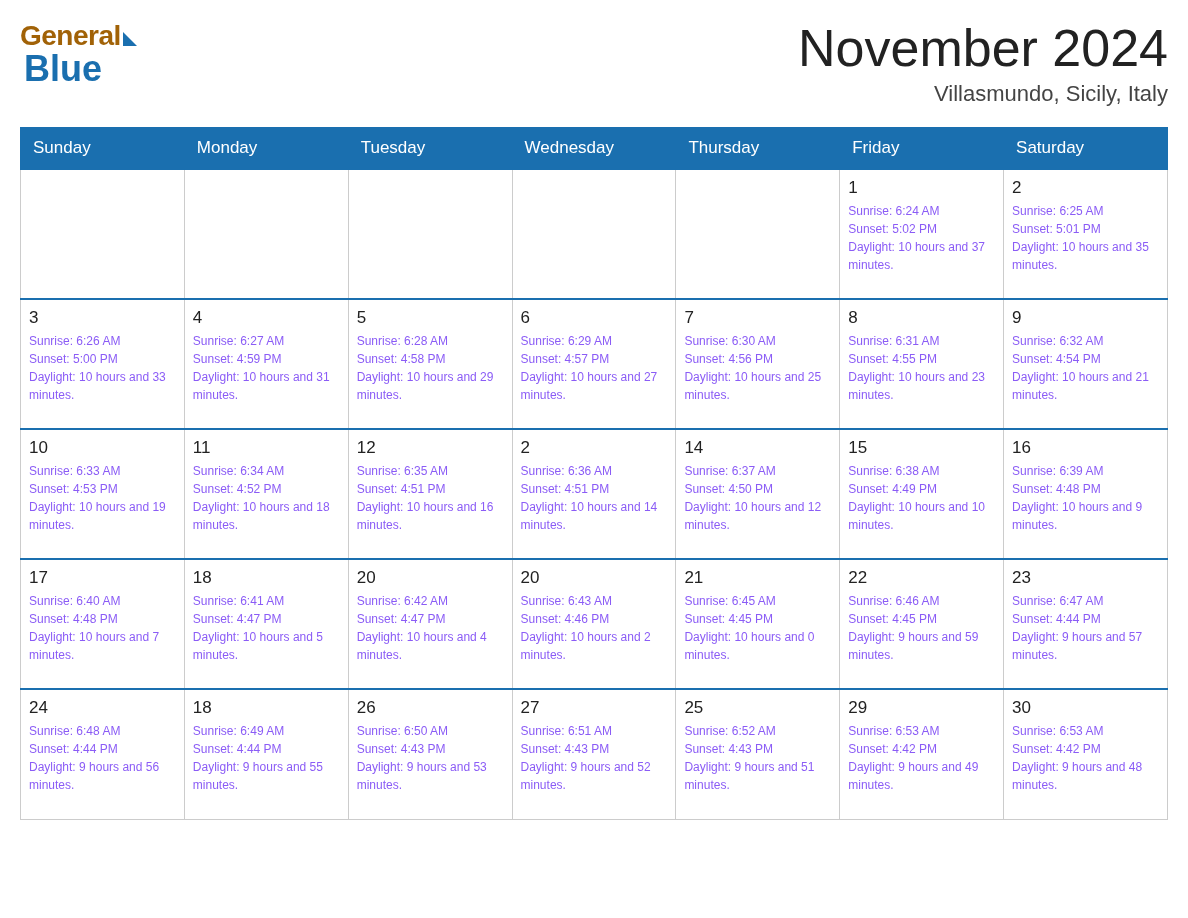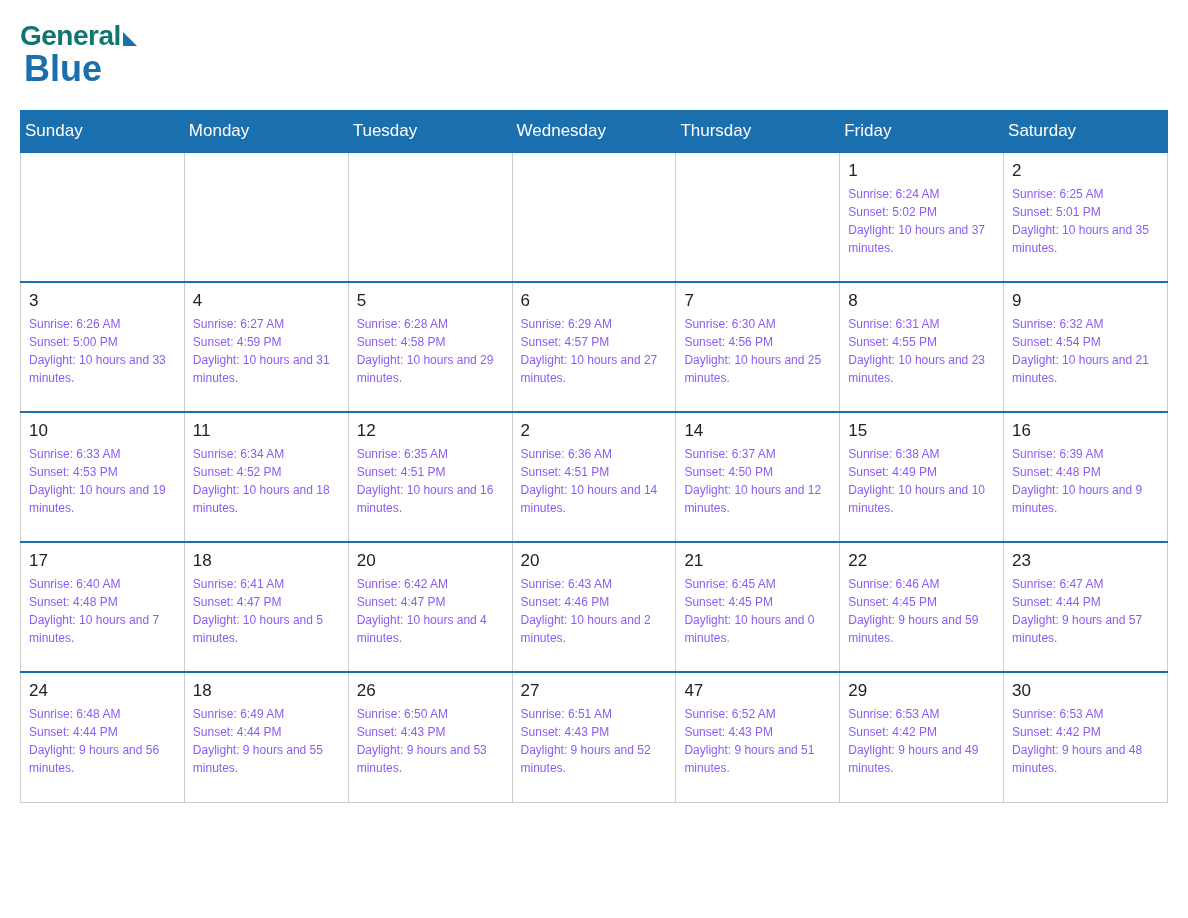"General" .logo-general { color: #0f766e -> #a16207 }
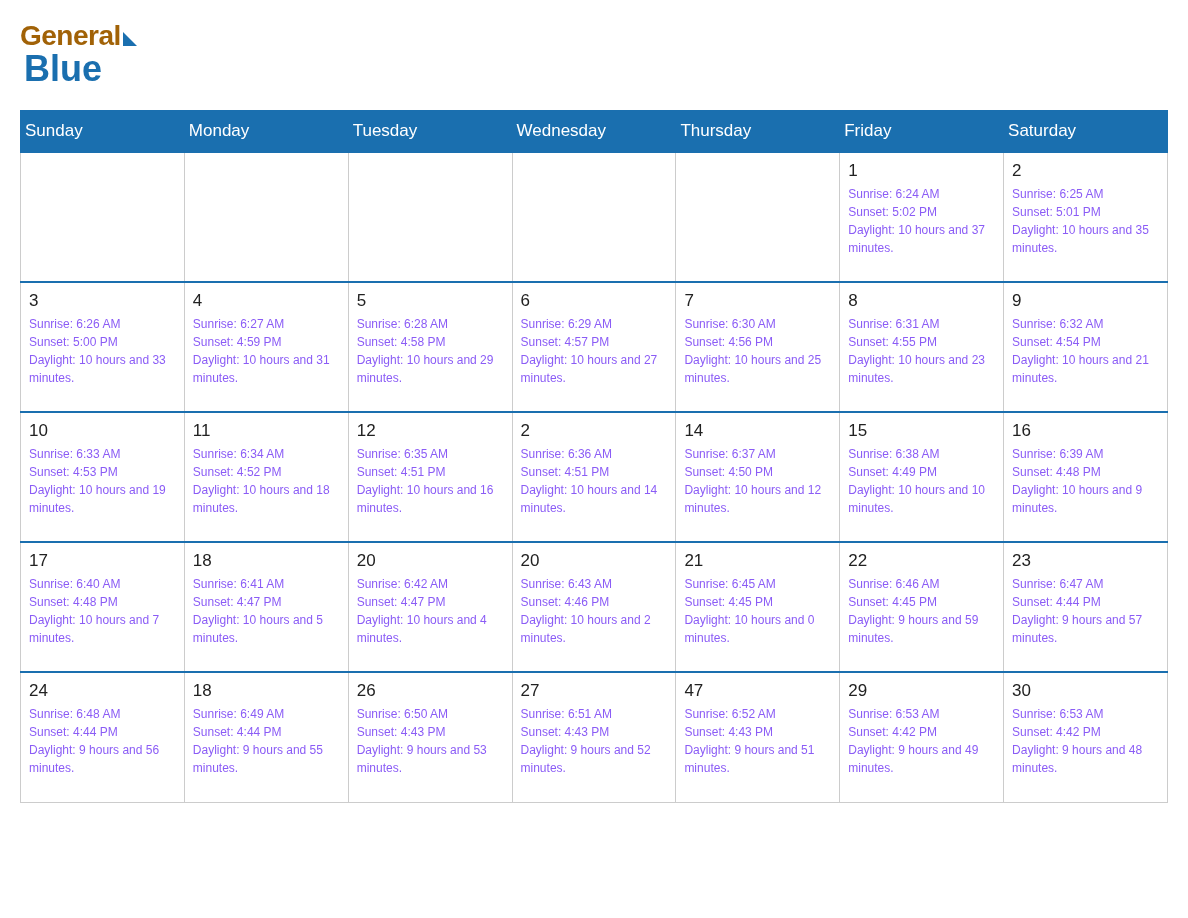"November 2024" div.title-block { html: none -> <div> <div>November 2024</div> <div>Villasmundo, Sicily, Italy</div> </div> }
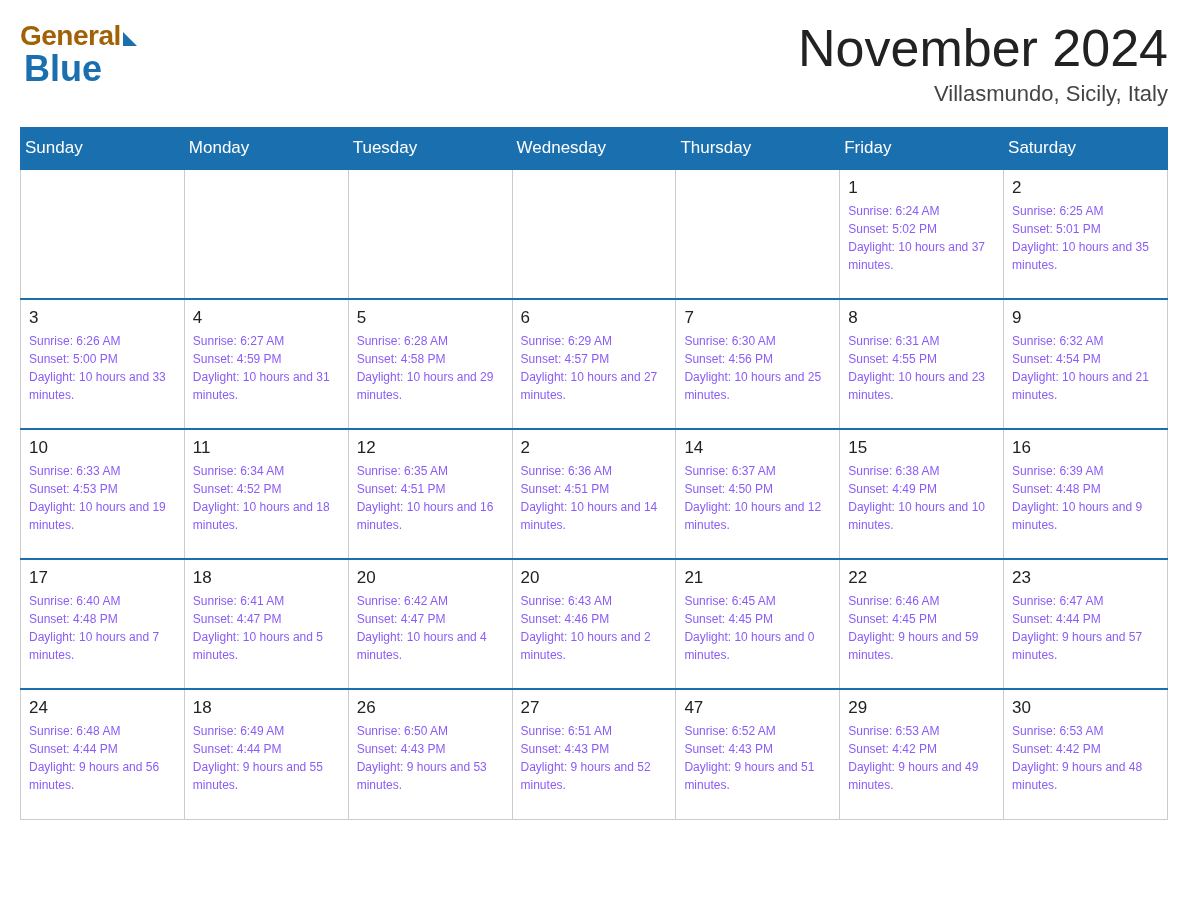"Sunday" .calendar-table th { padding: 10px 4px -> 10px 12px }
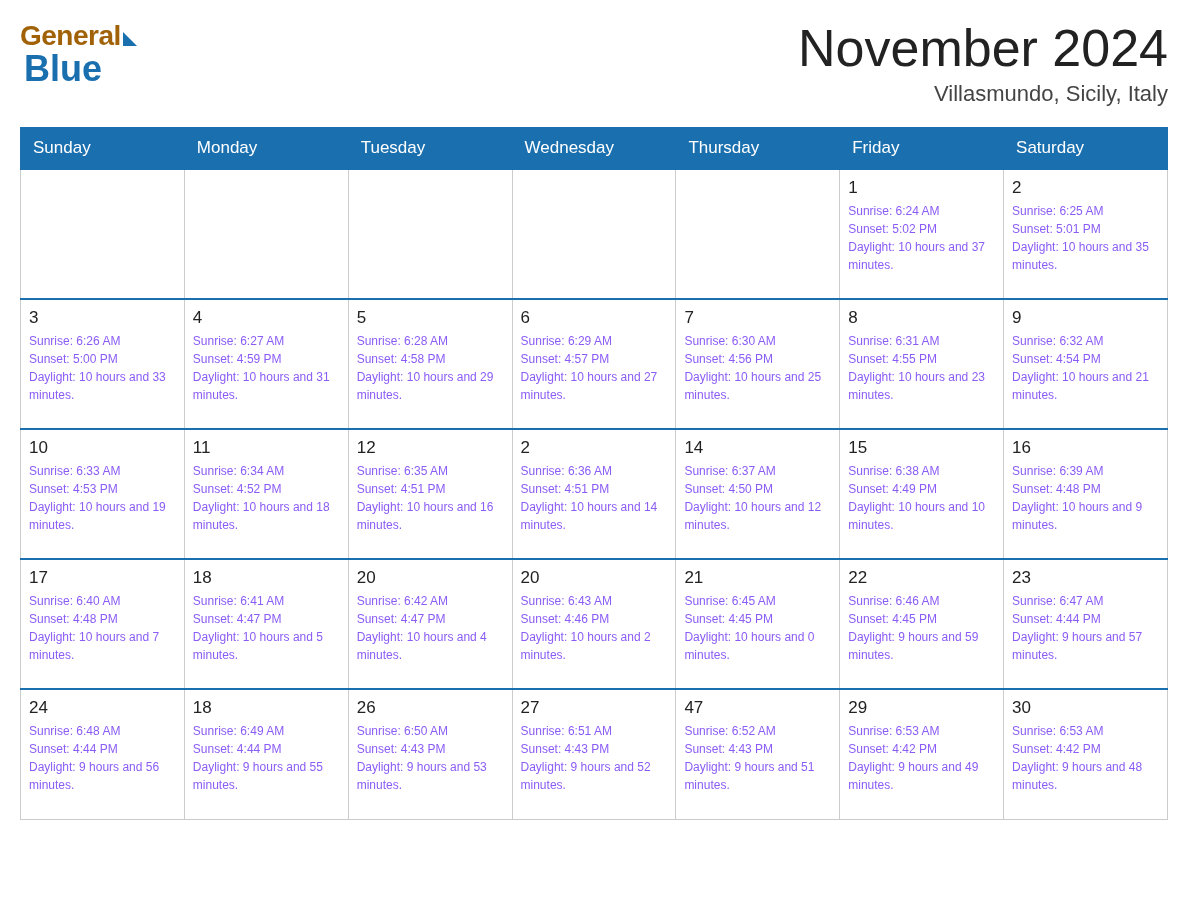"47" span.day-number { text: 47 -> 25 }
